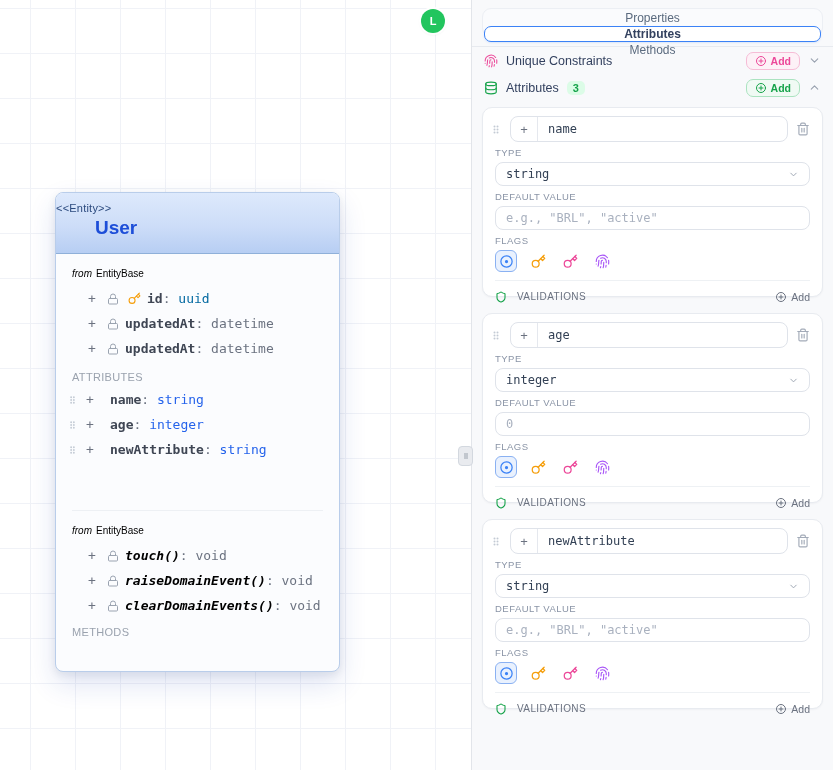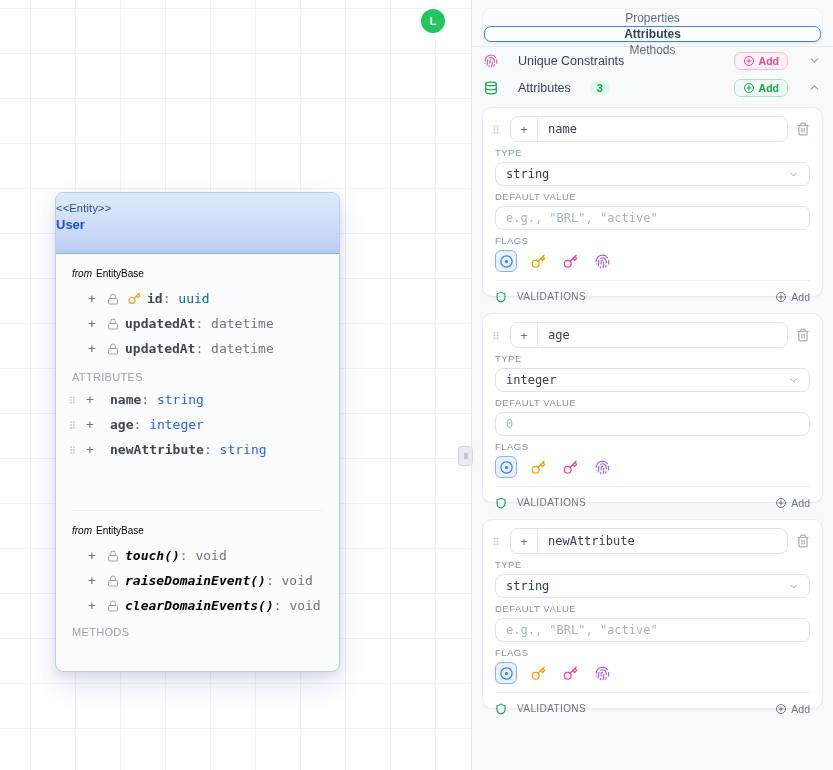"Unique Constraints" .section-row { gap: 20px -> 8px }
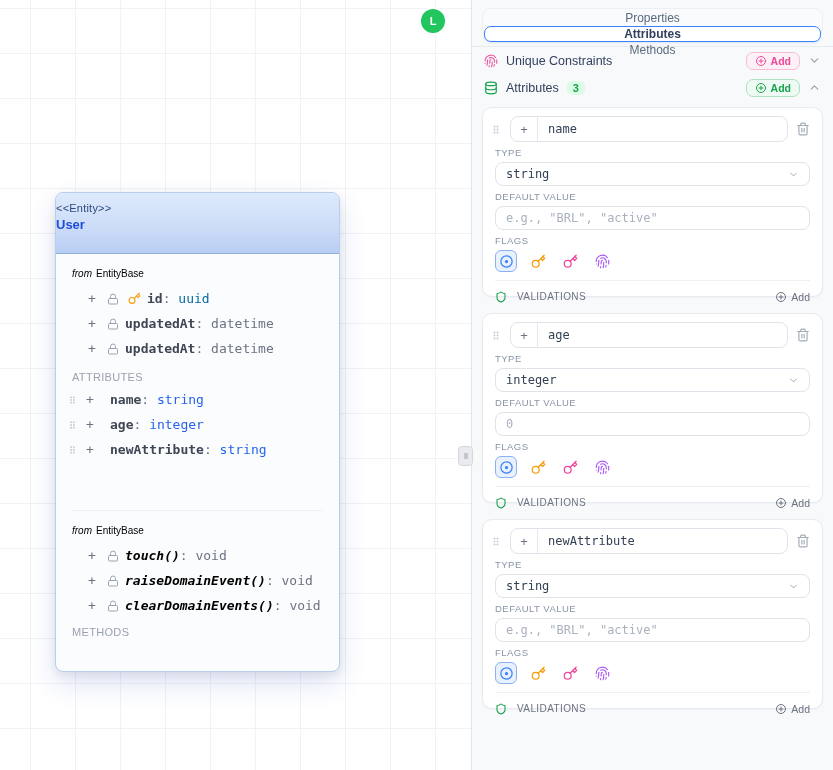"User" .entity-name { font-size: 13px -> 19px; padding-left: none -> 39px }
